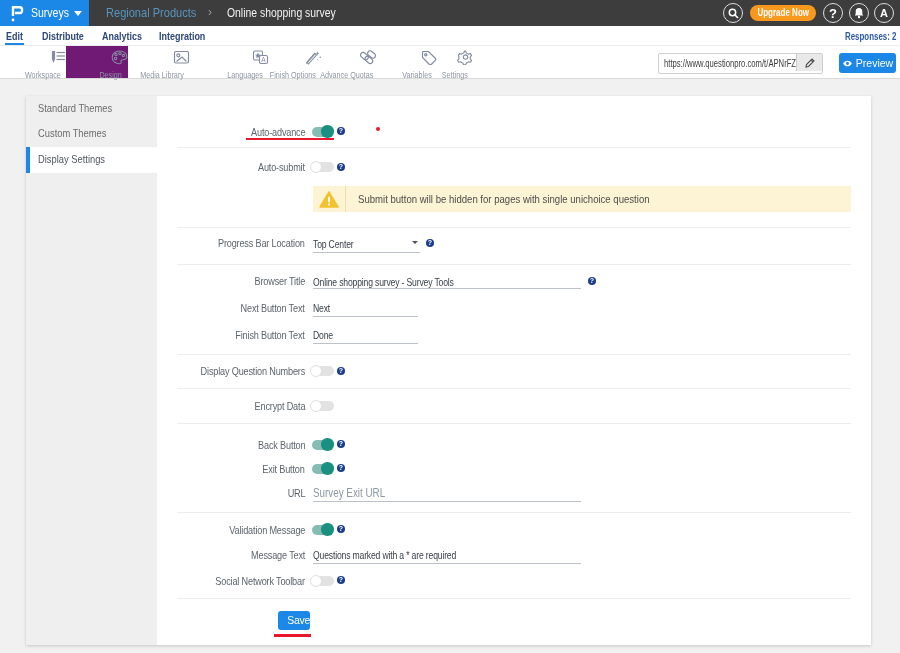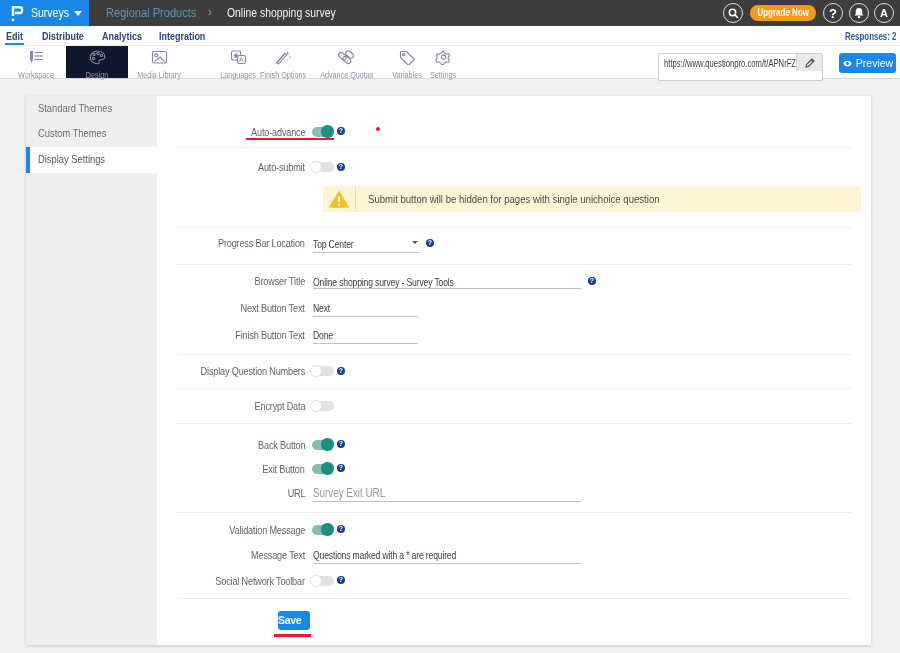"https://www.questionpro.com/t/APNrFZ" #urlbox { height: 28px -> 21px }
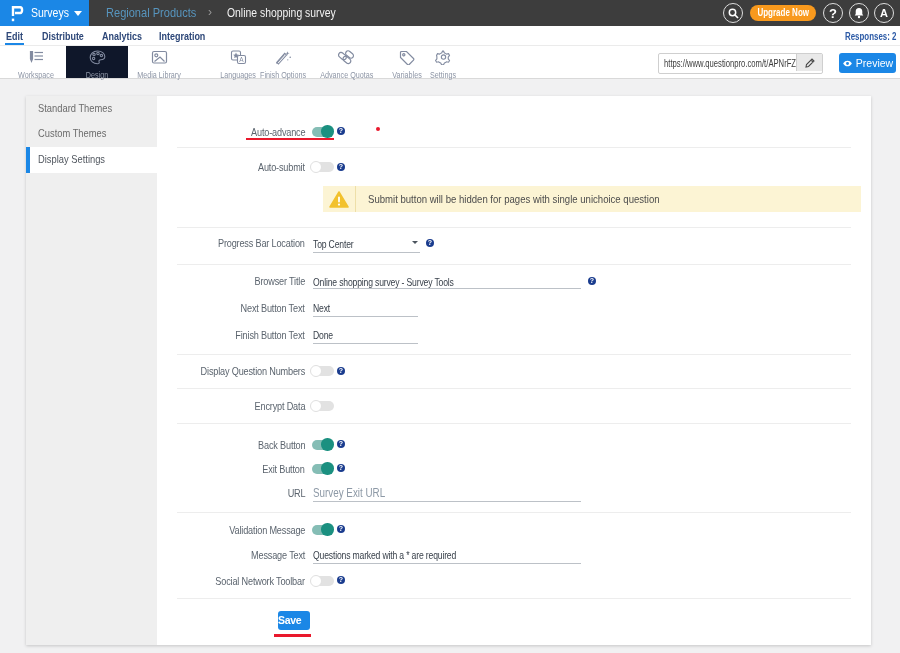"Workspace" .tcell { text-align: center -> right }
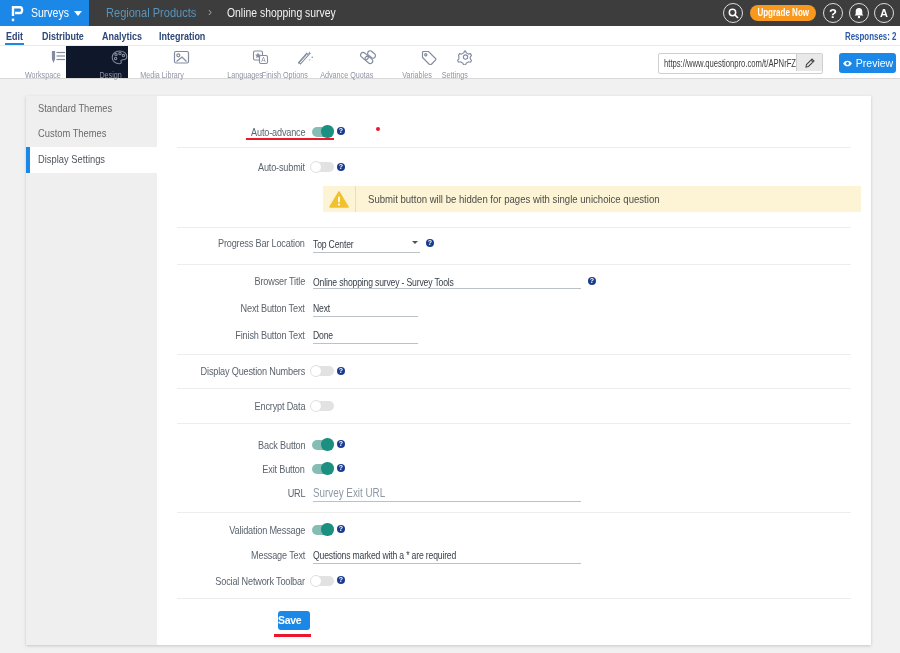"Design" #cellsel { background: #0f172a -> #701a75 }
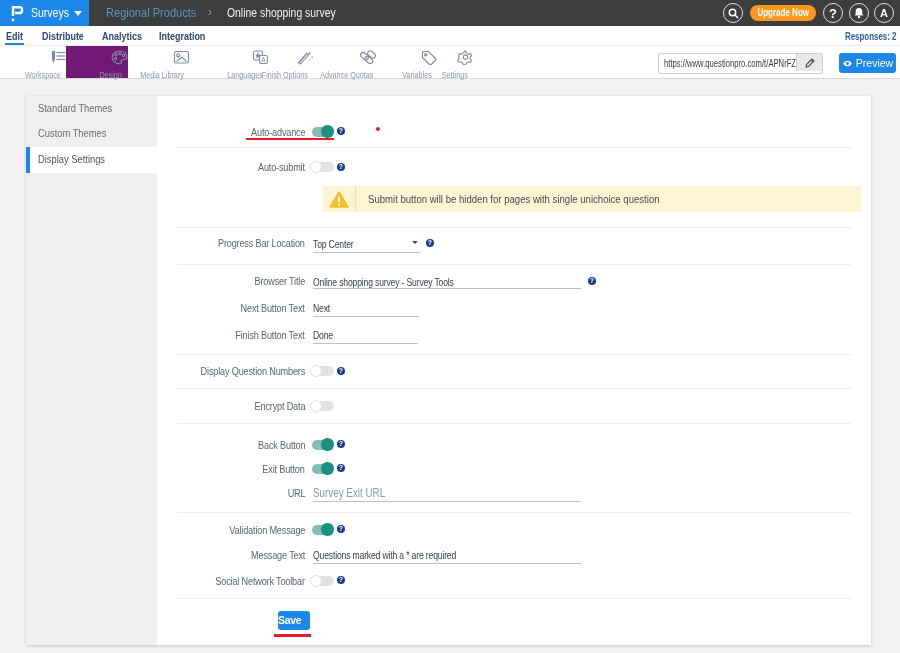"Finish Options" div.tcell { left: 252px -> 260px }
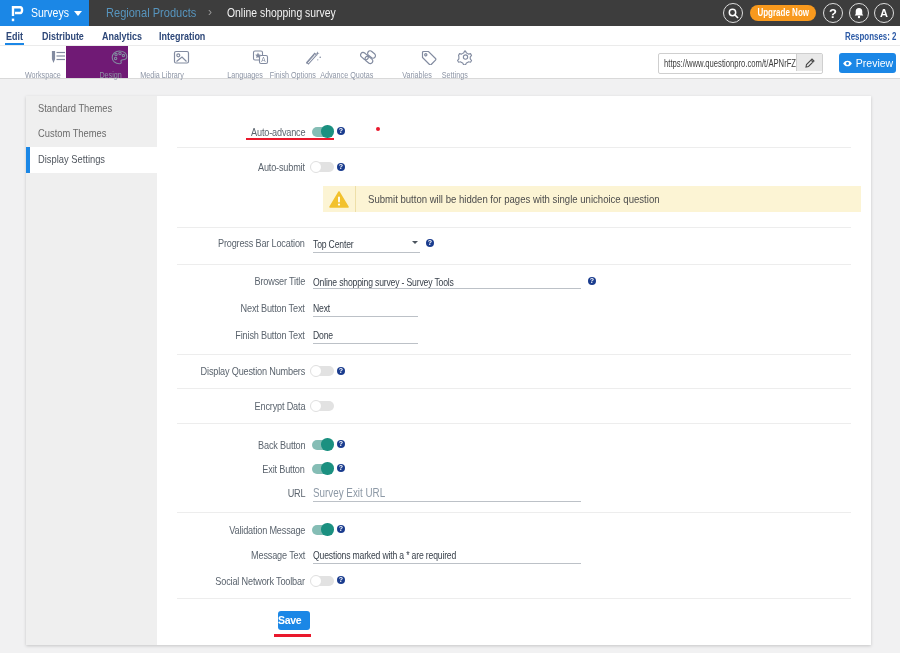"Submit button will be hidden" #warn { left: 323px -> 313px }
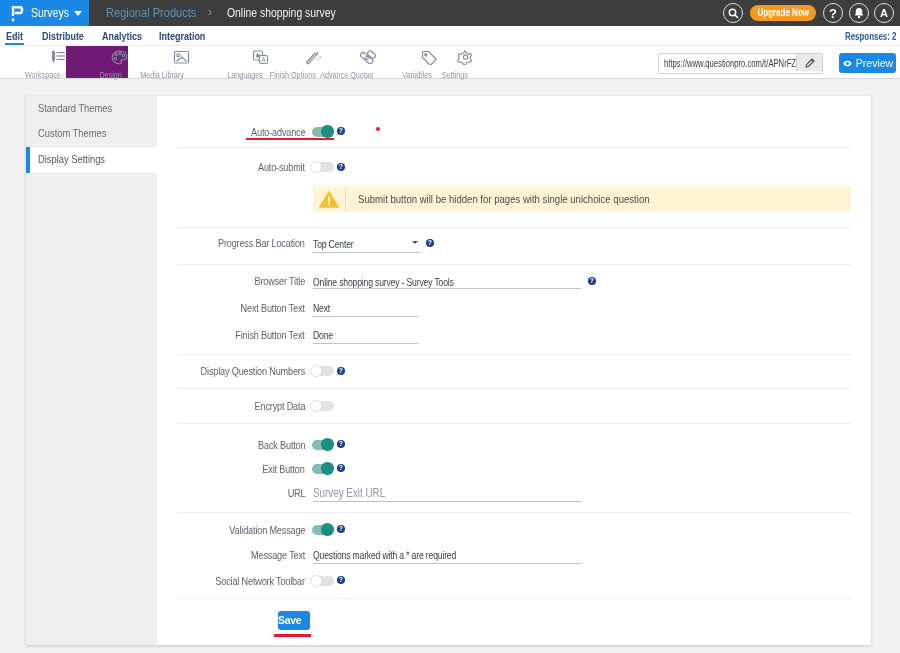"Save" #save { font-weight: bold -> normal; text-align: left -> right }
